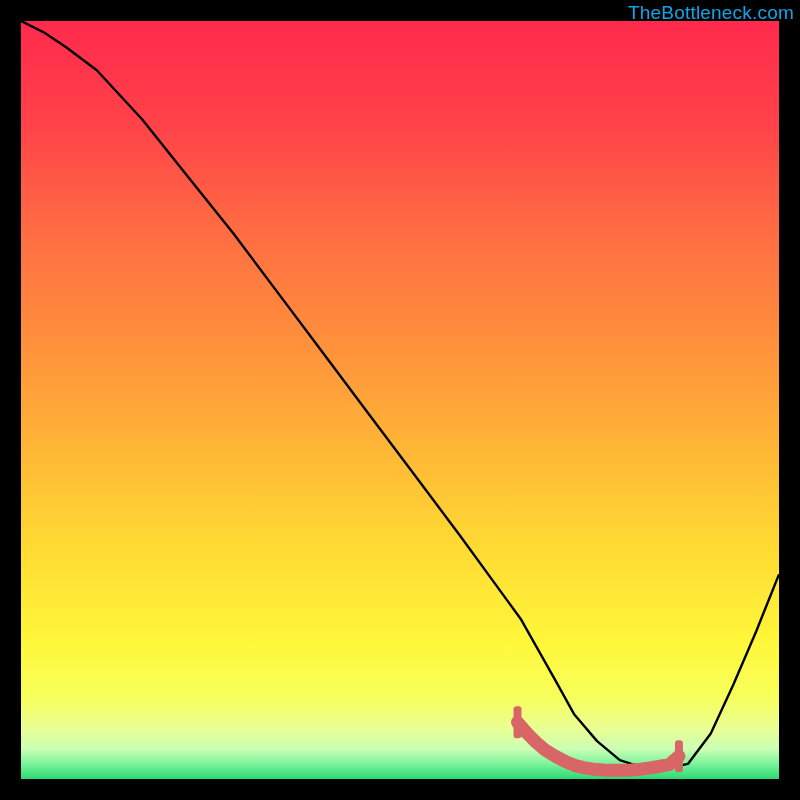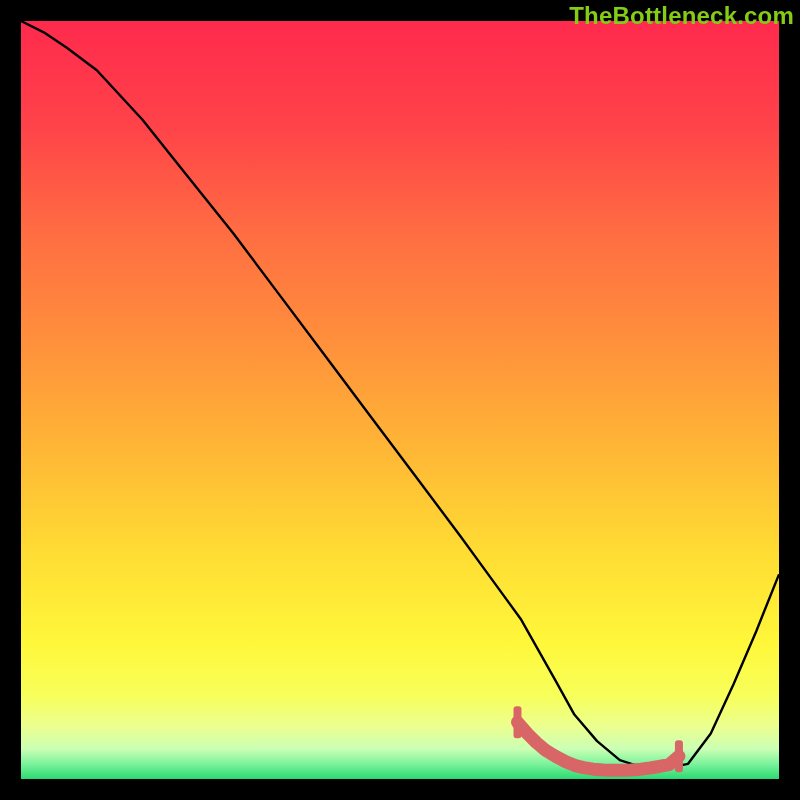"TheBottleneck.com" .watermark { color: #84cc16 -> #0ea5e9; font-size: 24px -> 19px; font-weight: 700 -> 400 }
